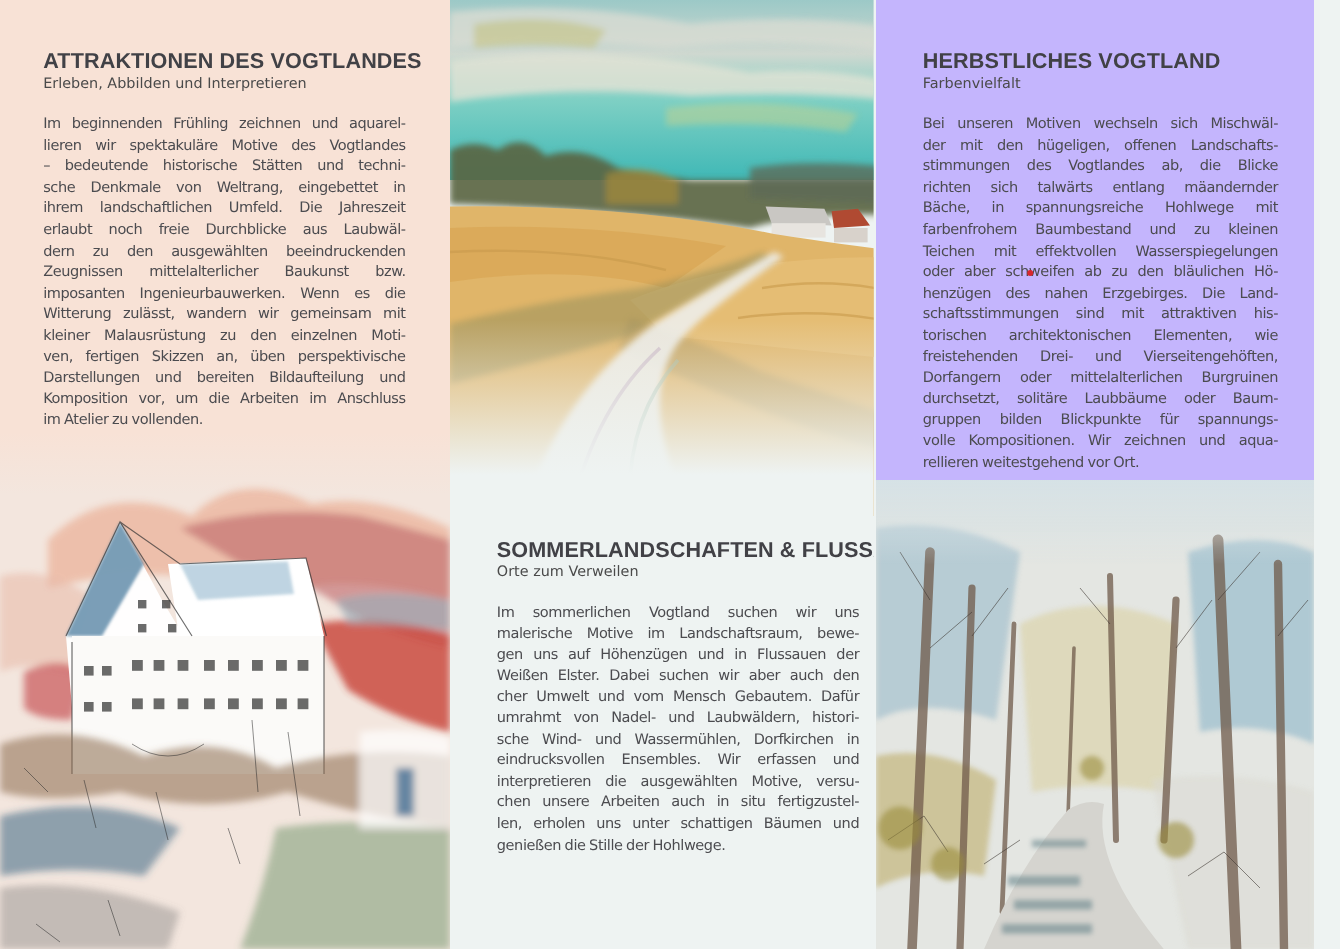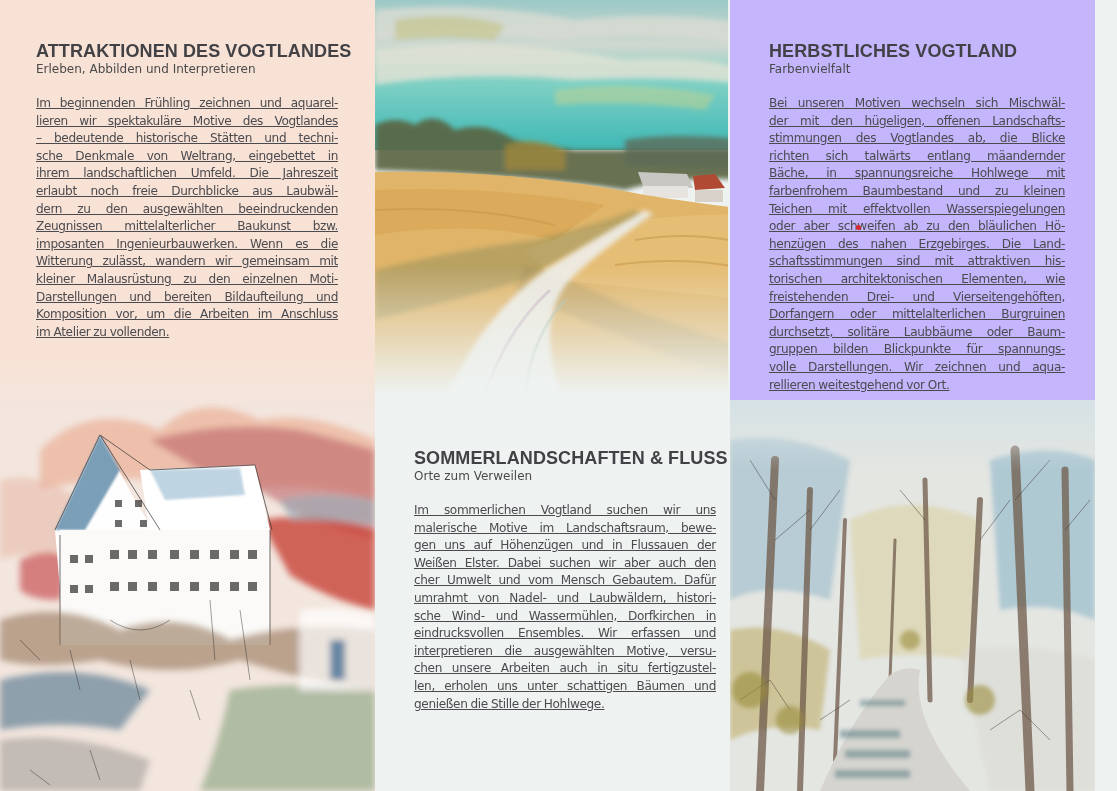"Im beginnenden Frühling zeichnen und" .body-text .ln { text-decoration: underline -> none }
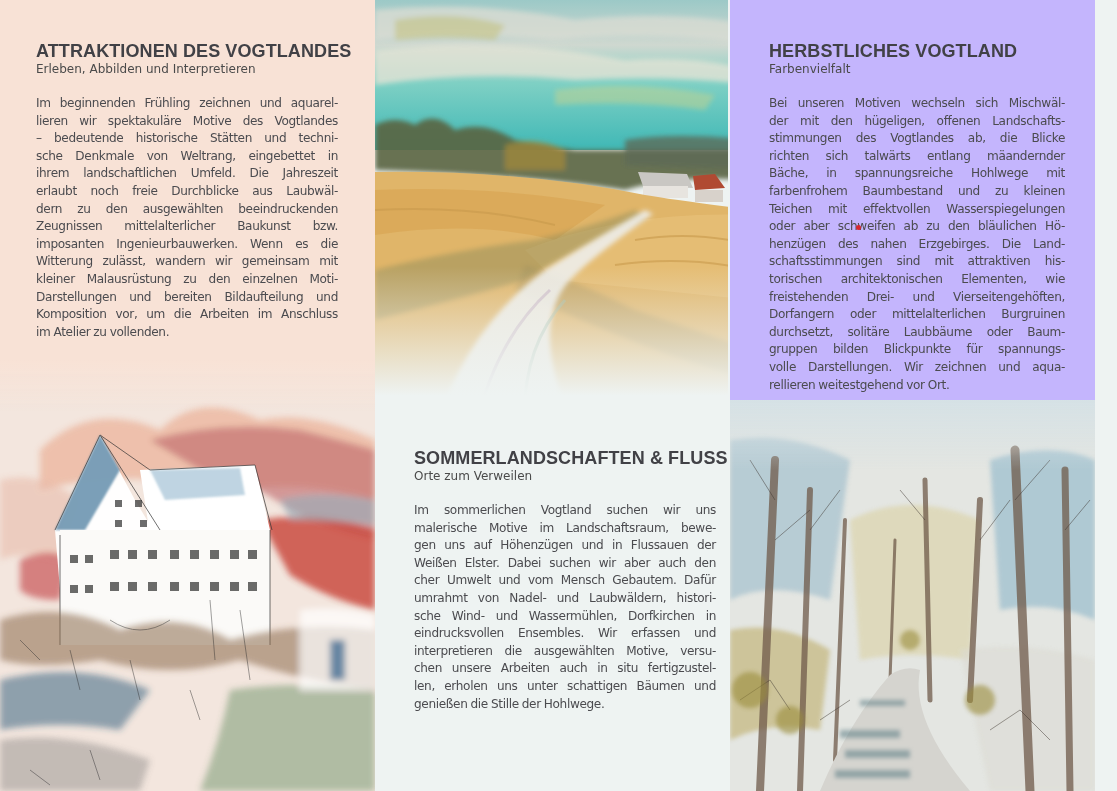"ven, fertigen Skizzen an, üben" span.ln { html: none -> <span>ven, fertigen Skizzen an, üben perspektivische</span> }
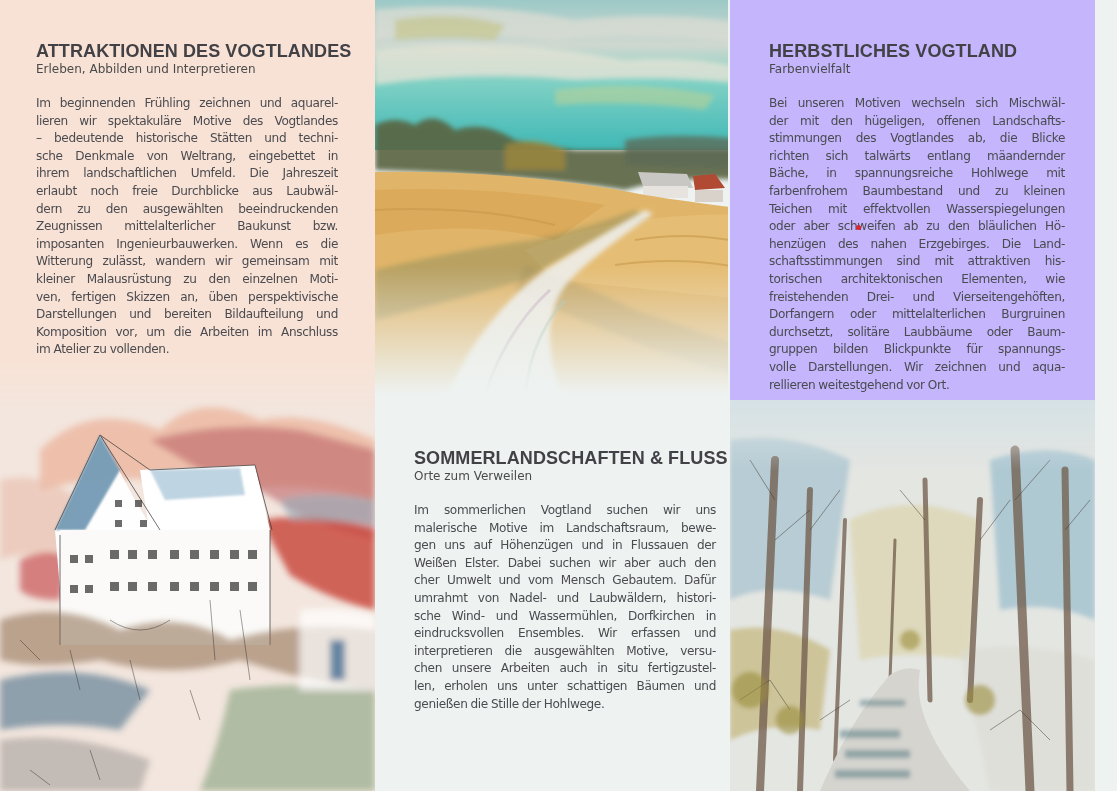"volle Darstellungen. Wir zeichnen und" span.ln { text: Darstellungen -> Kompositionen }
